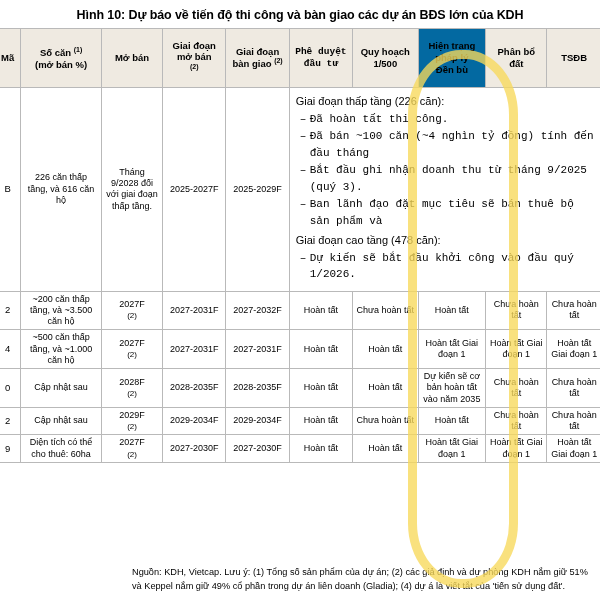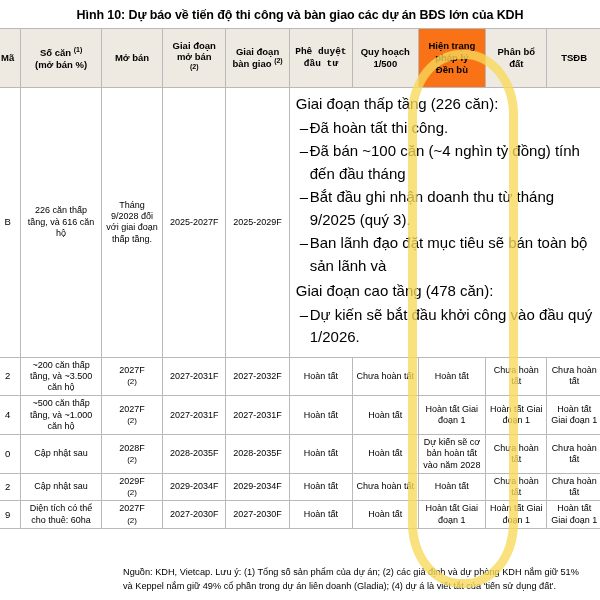"Hiện trạng pháp lý" thead th.legal { background: #f97316 -> #0369a1 }
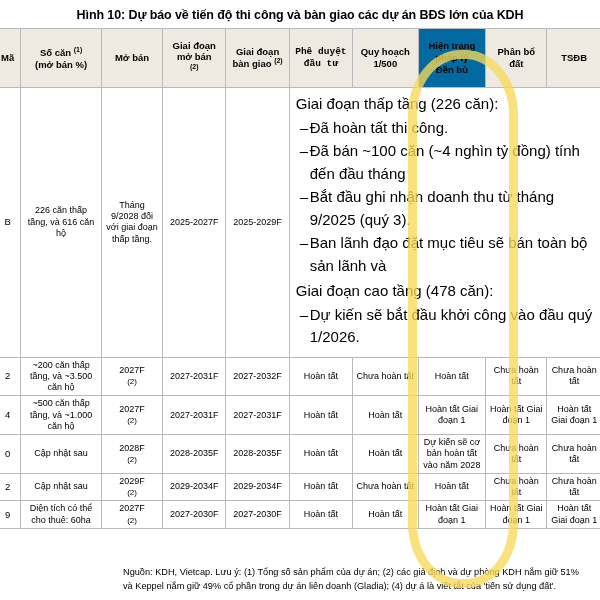"Giai đoạn thấp tầng (226" td.wide { font-size: 15px -> 11px }
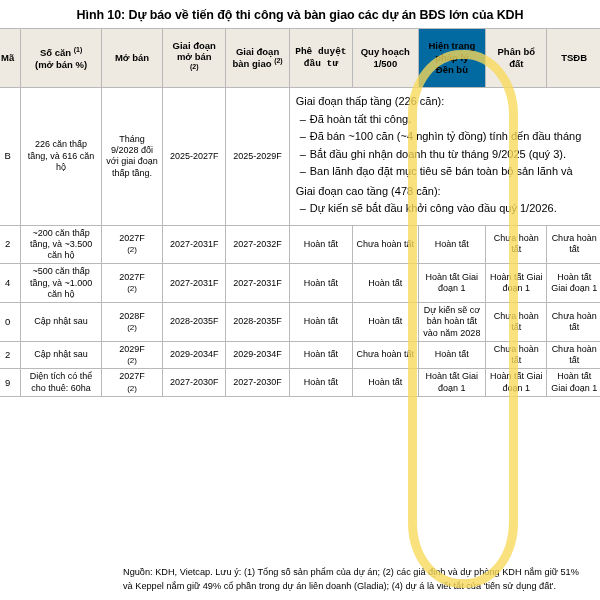"Đã hoàn tất thi công." td.wide ul { font-family: none -> Liberation Mono, monospace }
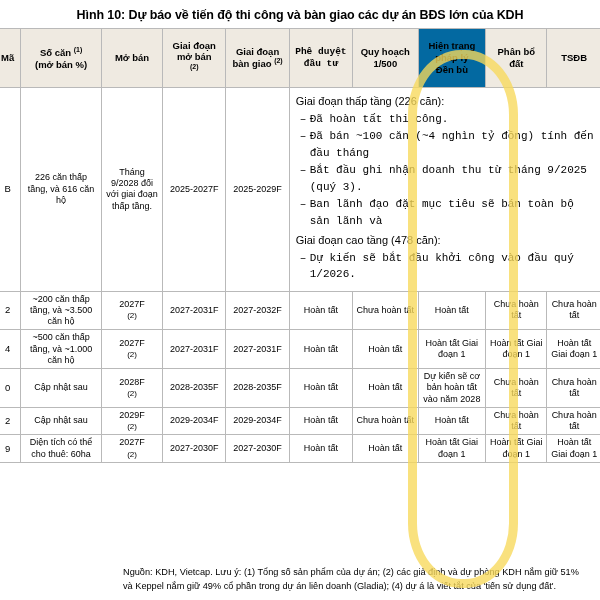"Ban lãnh đạo đặt mục" li { text: toàn bộ sản lãnh -> thuê bộ sản phẩm }
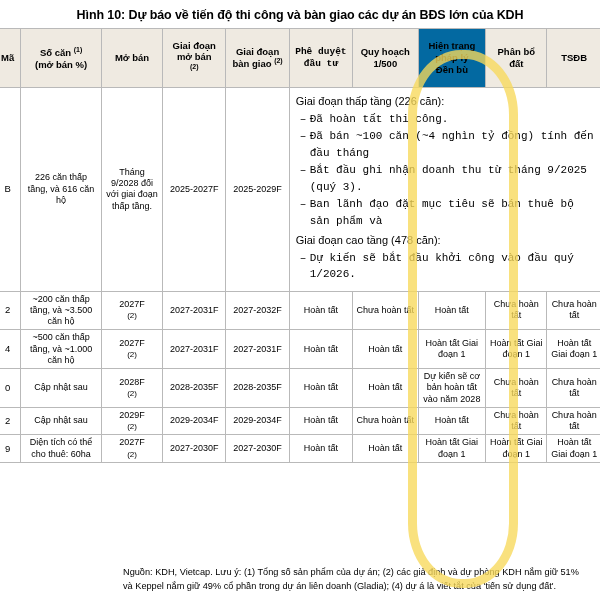"Dự kiến sẽ cơ bản" td { text: 2028 -> 2035 }
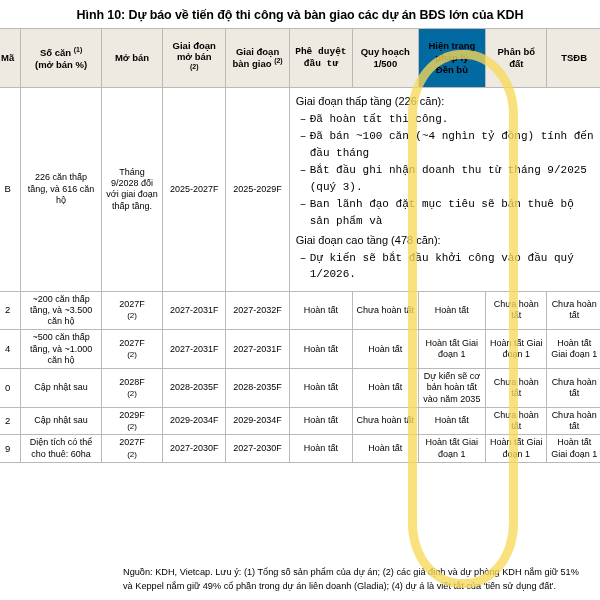"Nguồn: KDH, Vietcap. Lưu ý:" .footnote { left: 7px -> 16px }
